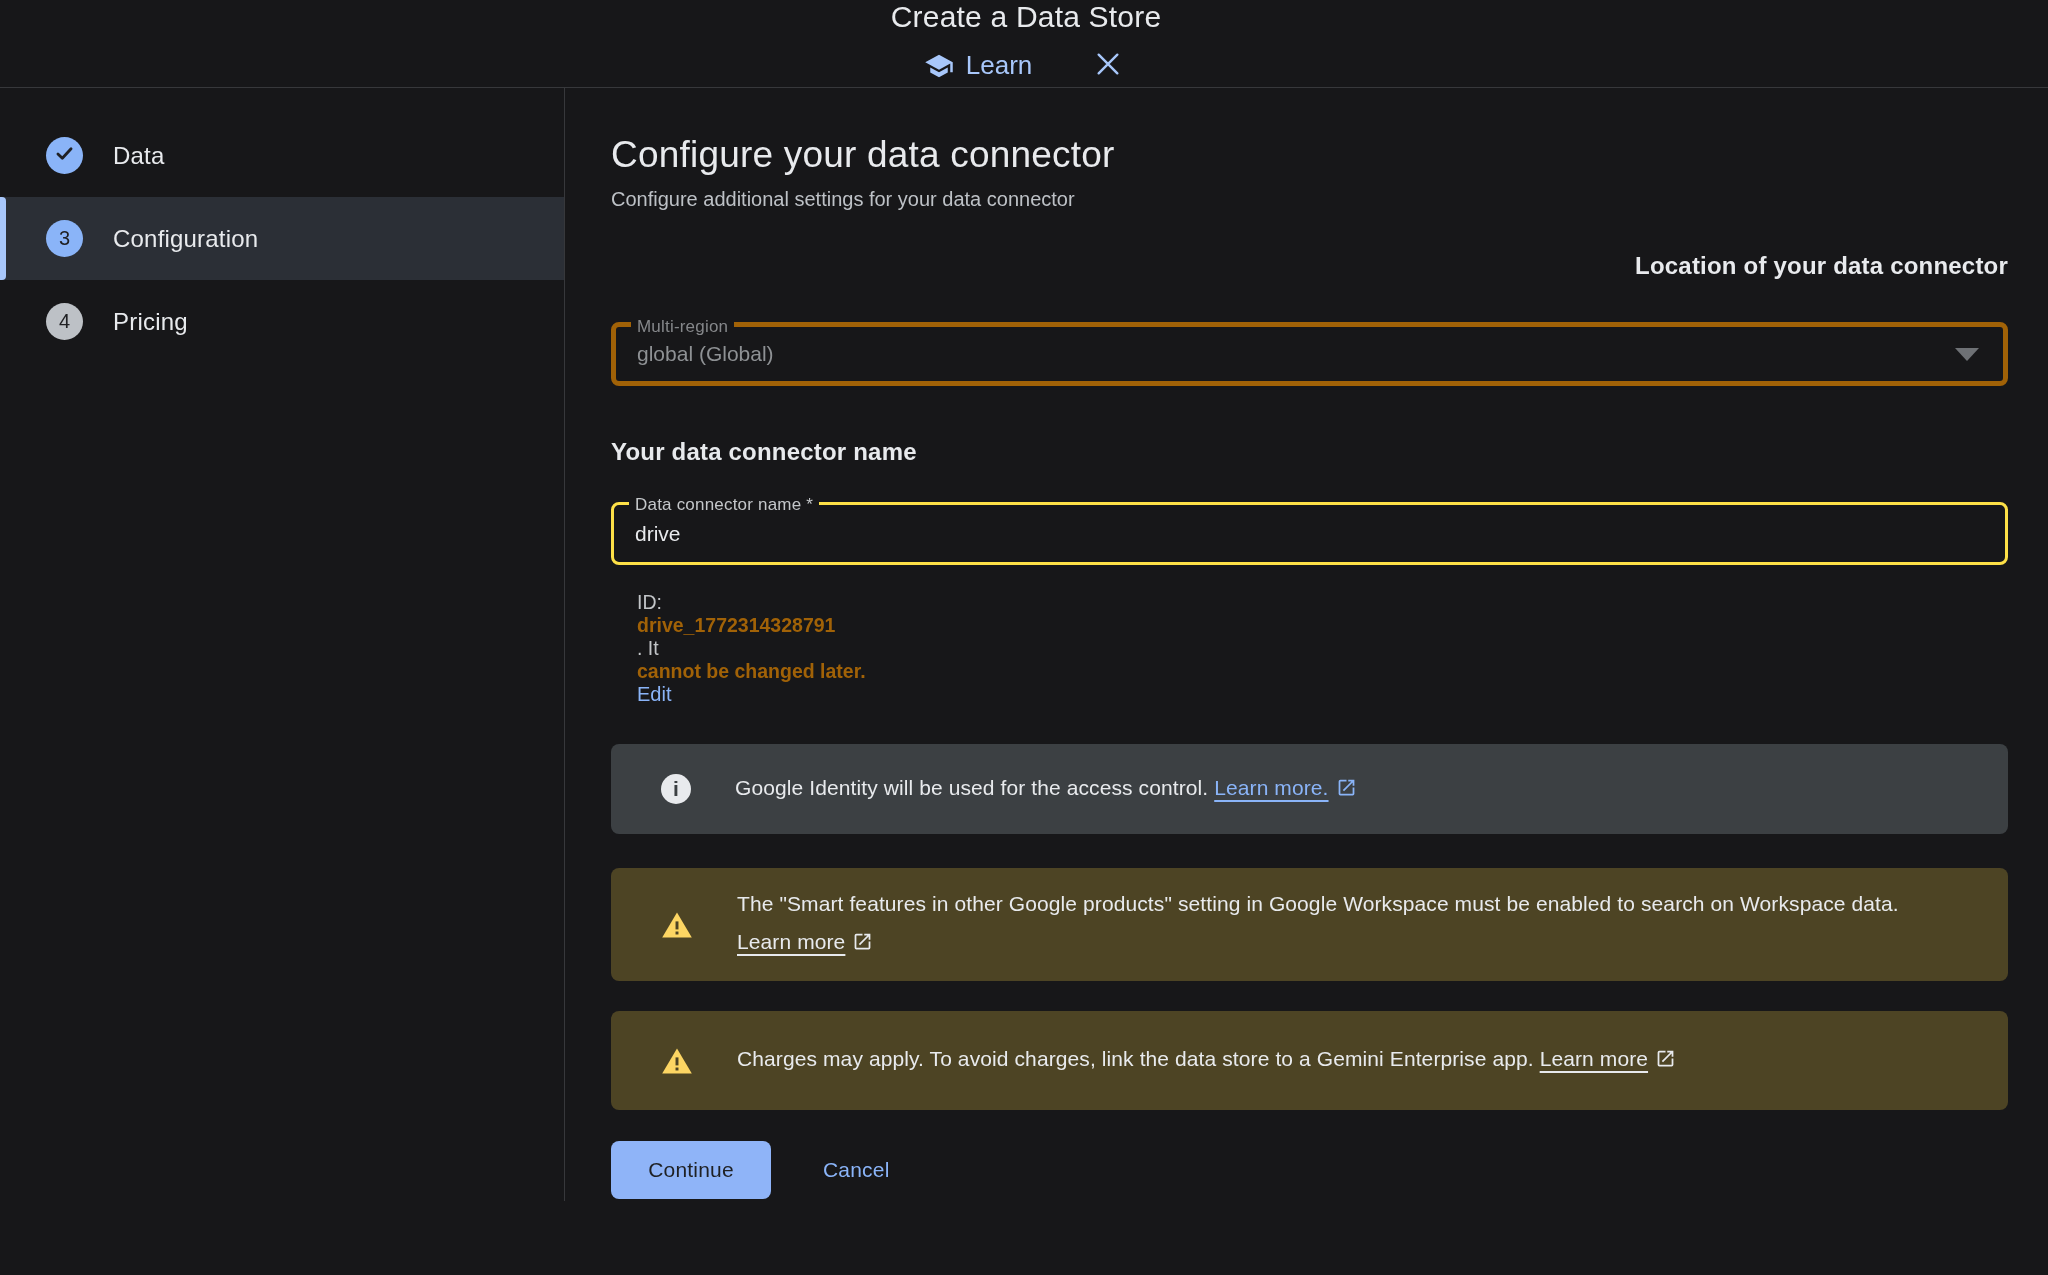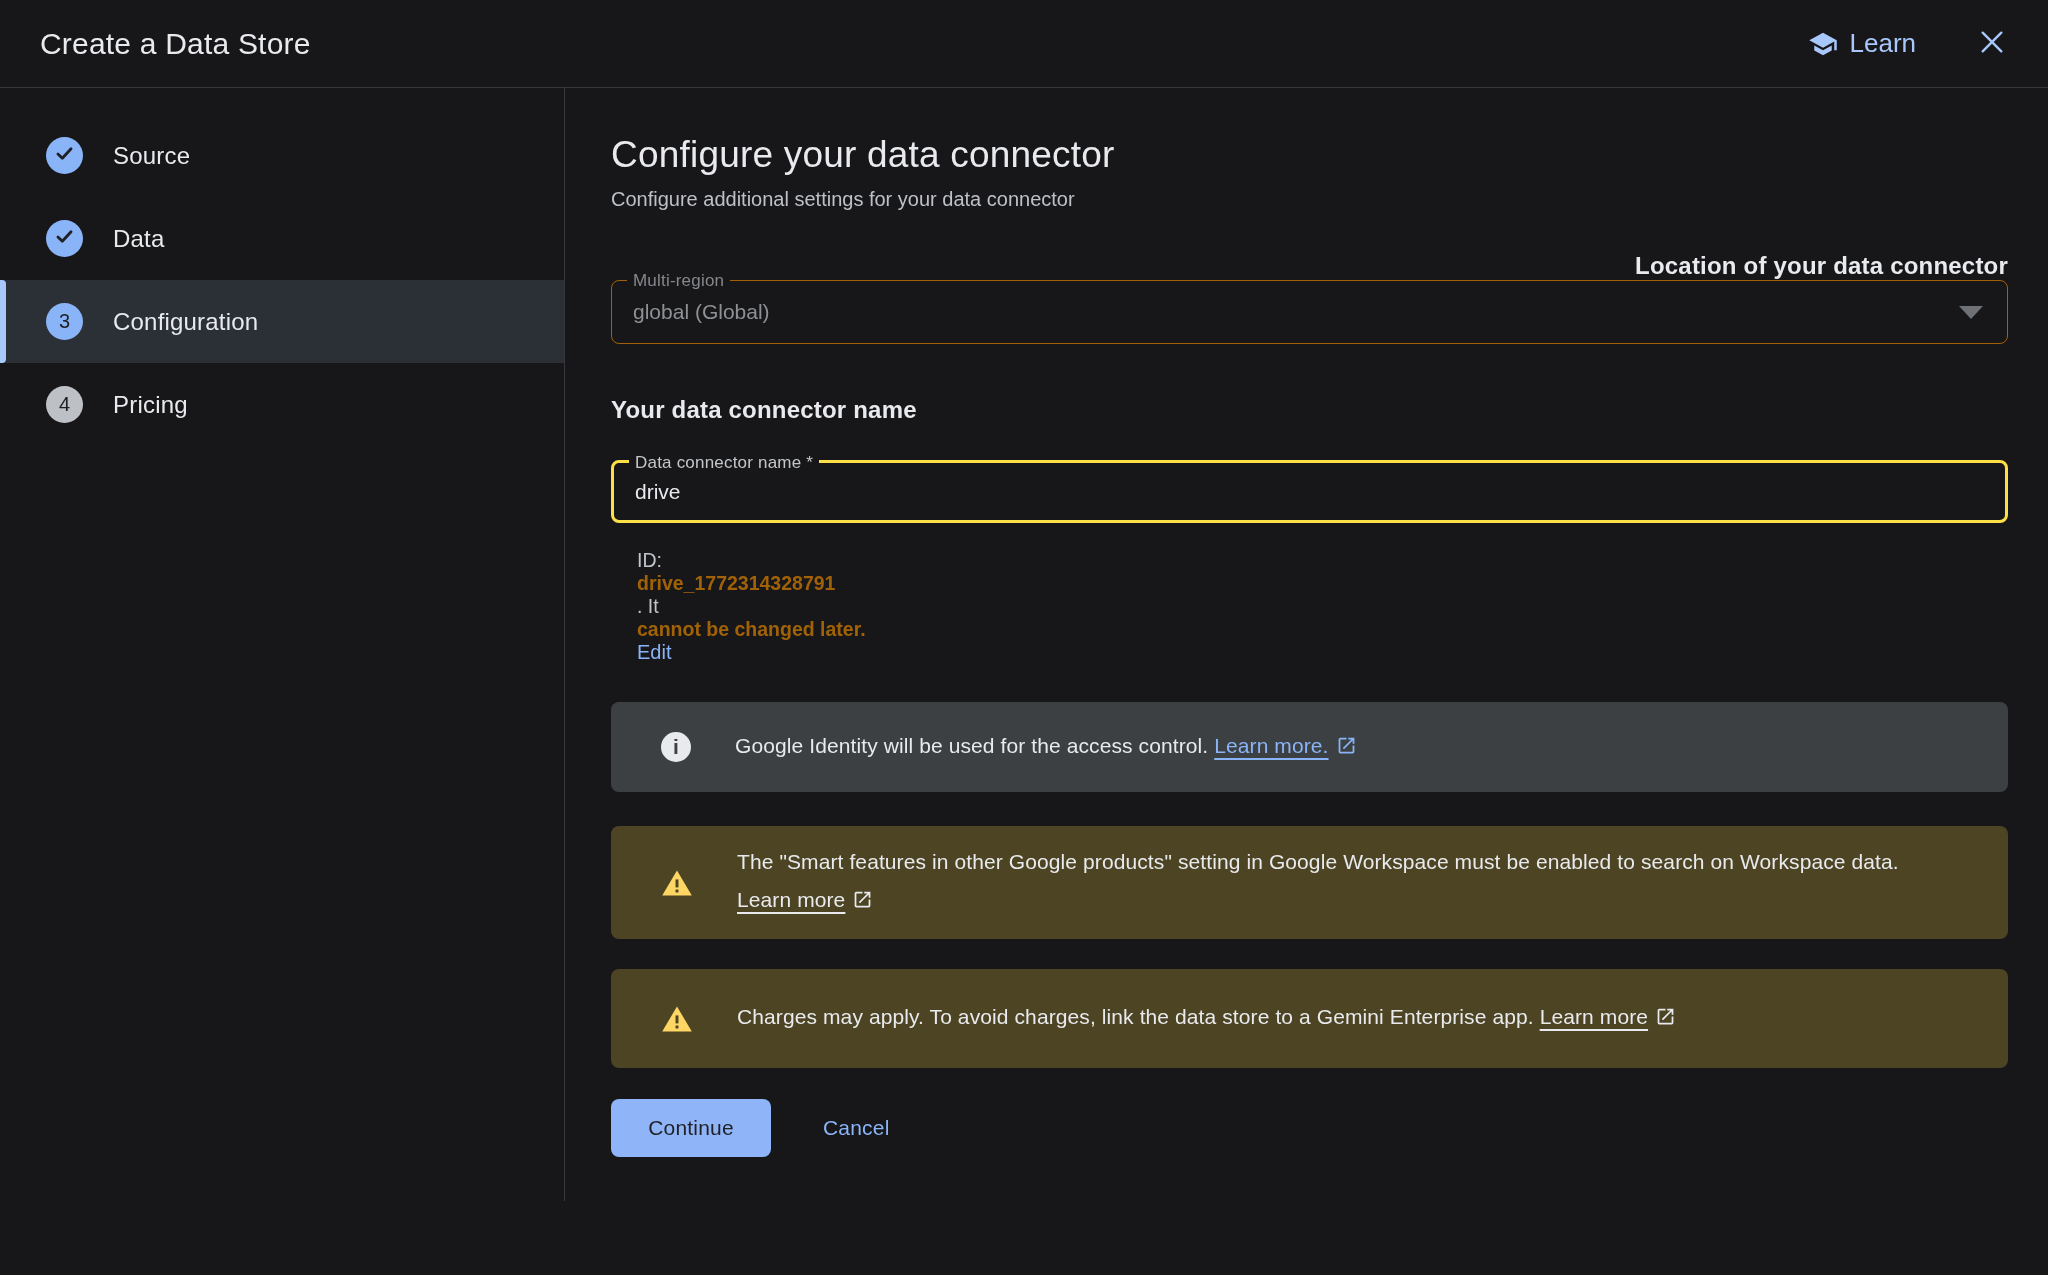"Create a Data Store" .header { flex-direction: none -> column }
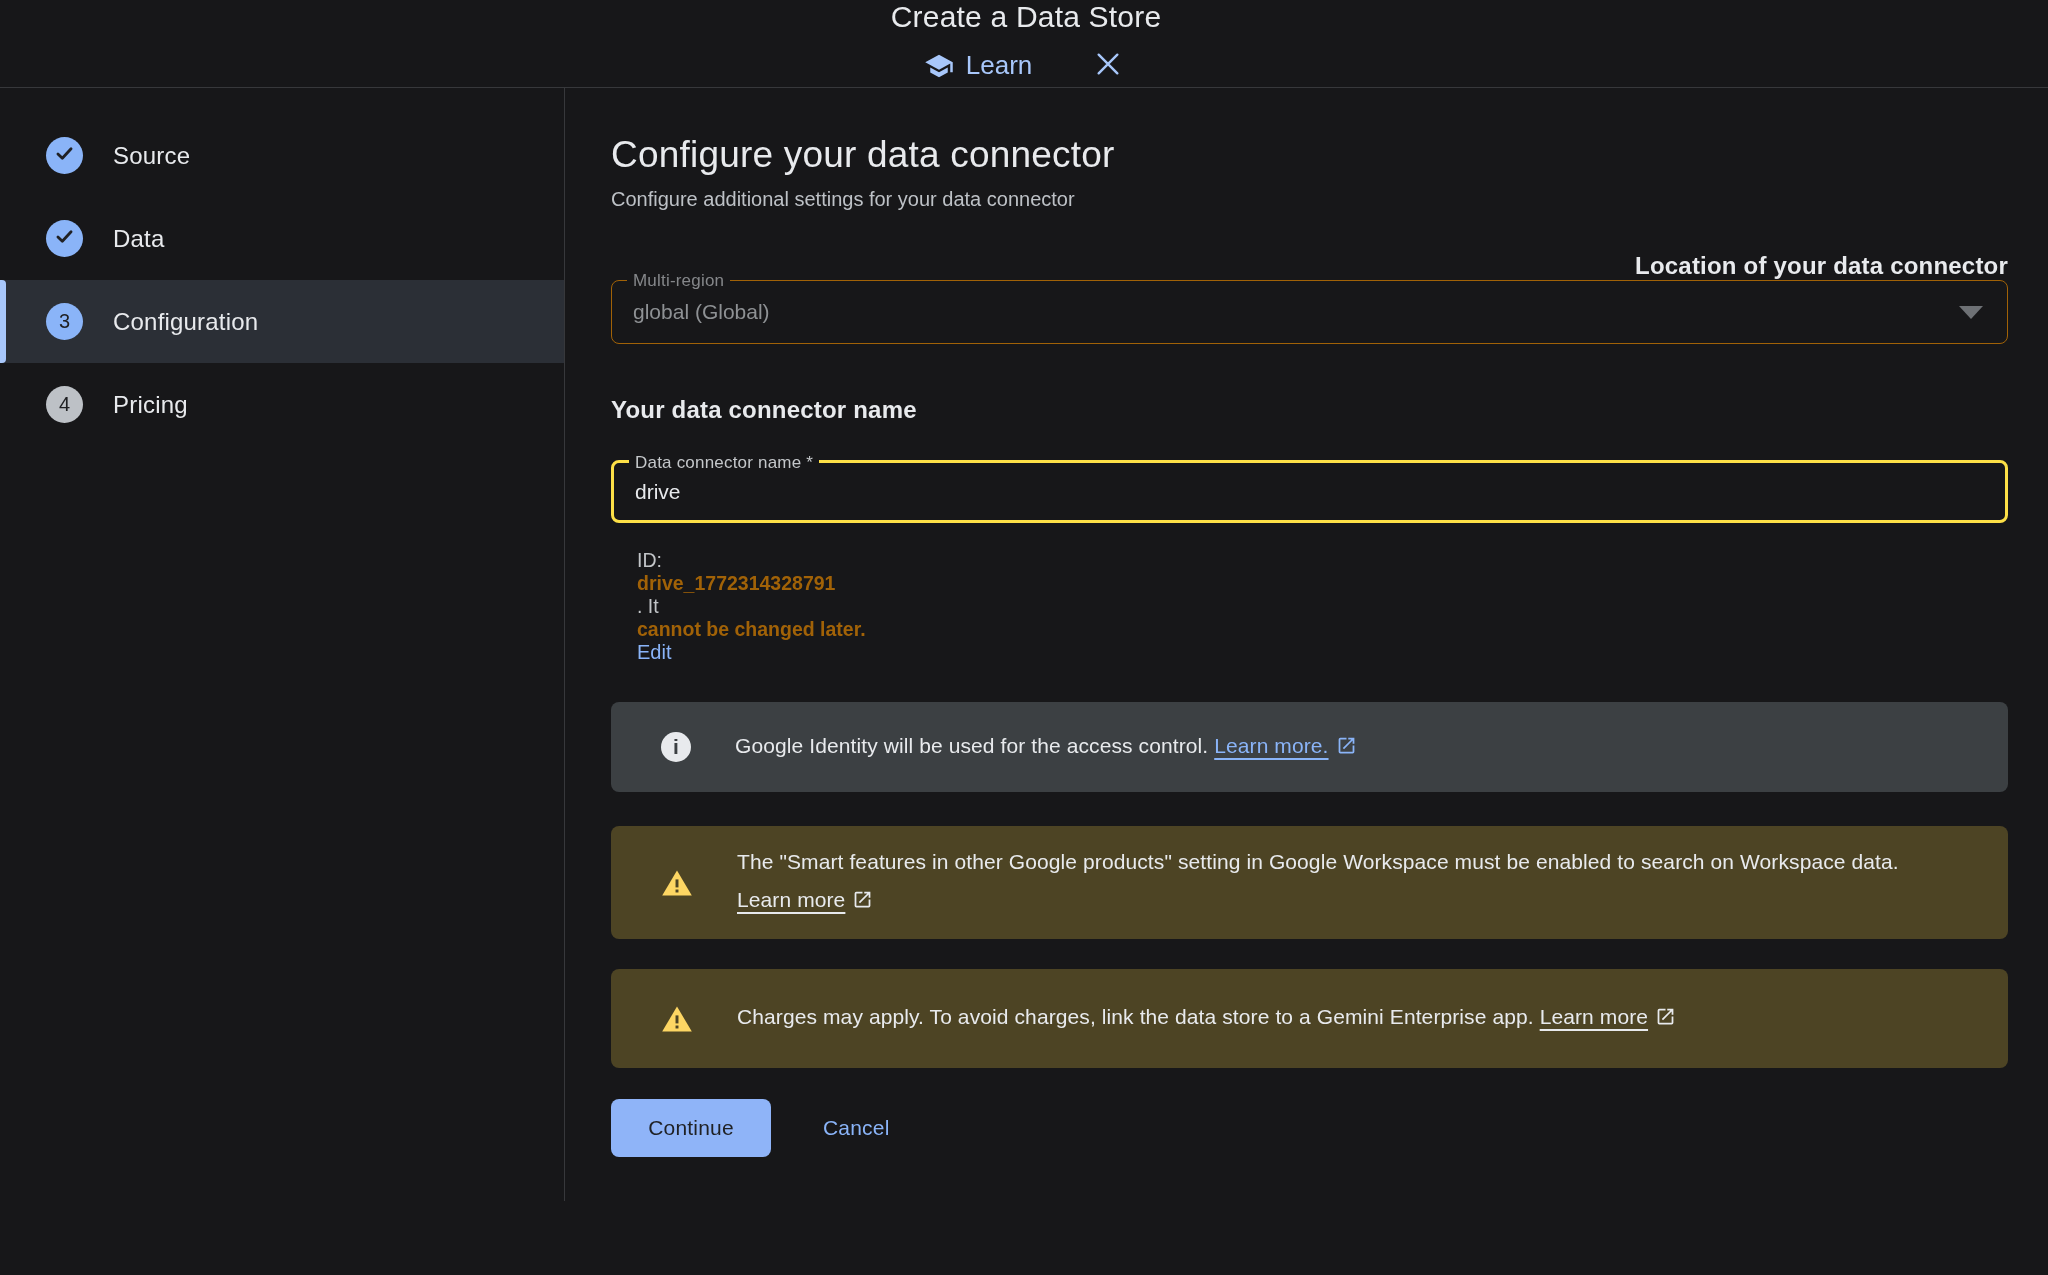"Source" div.step { html: <div> <span> <span> <svg> <path></path> </svg> </span> </span> <span>Source</span> </div> -> none }
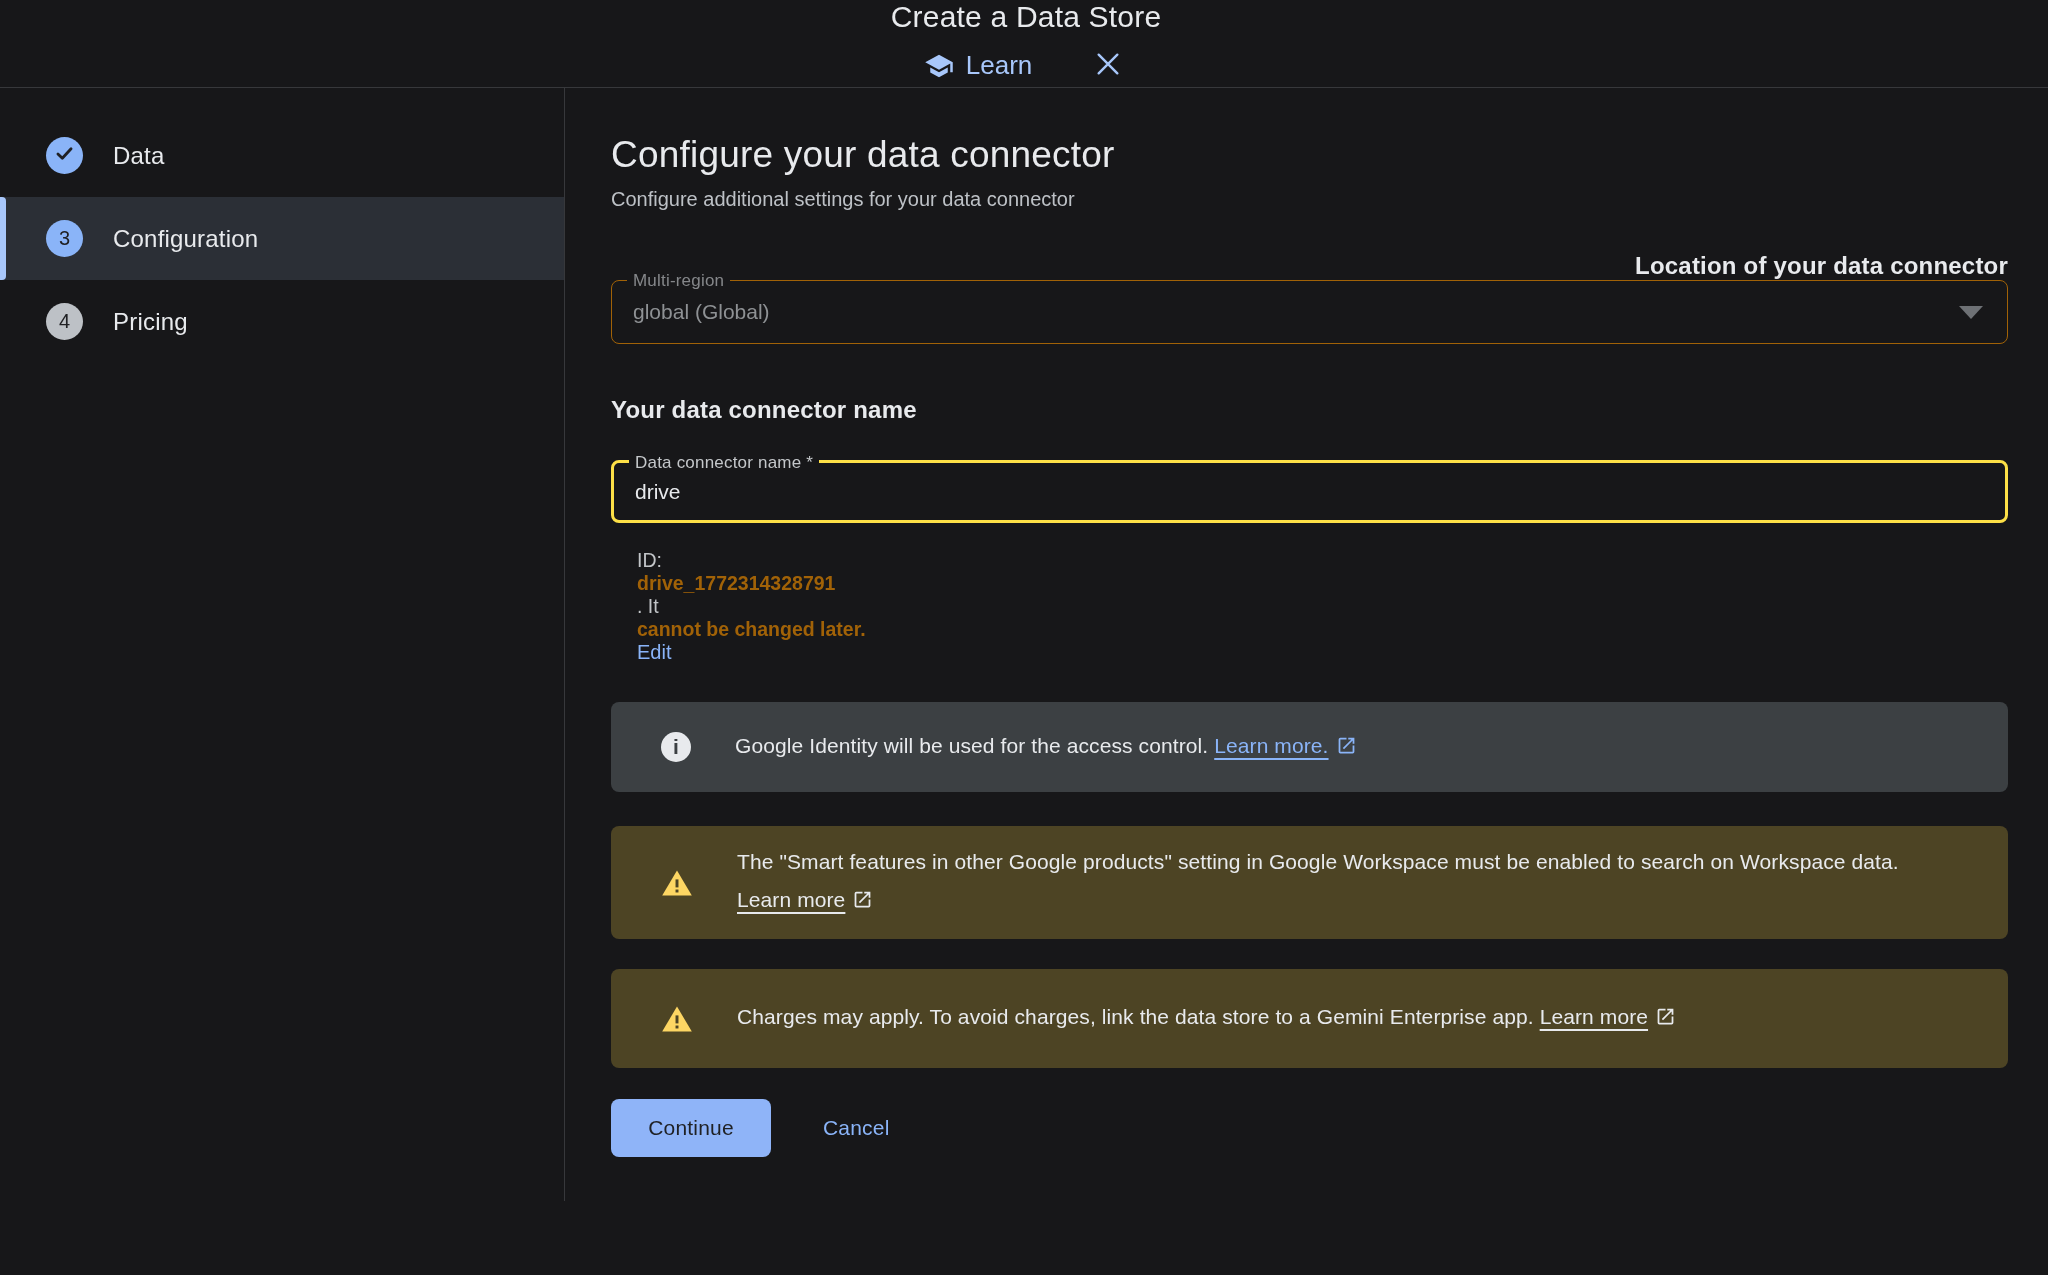"Multi-region" .select-field { border: 1px solid #a16207 -> 5px solid #a16207; margin-top: none -> 42px }
